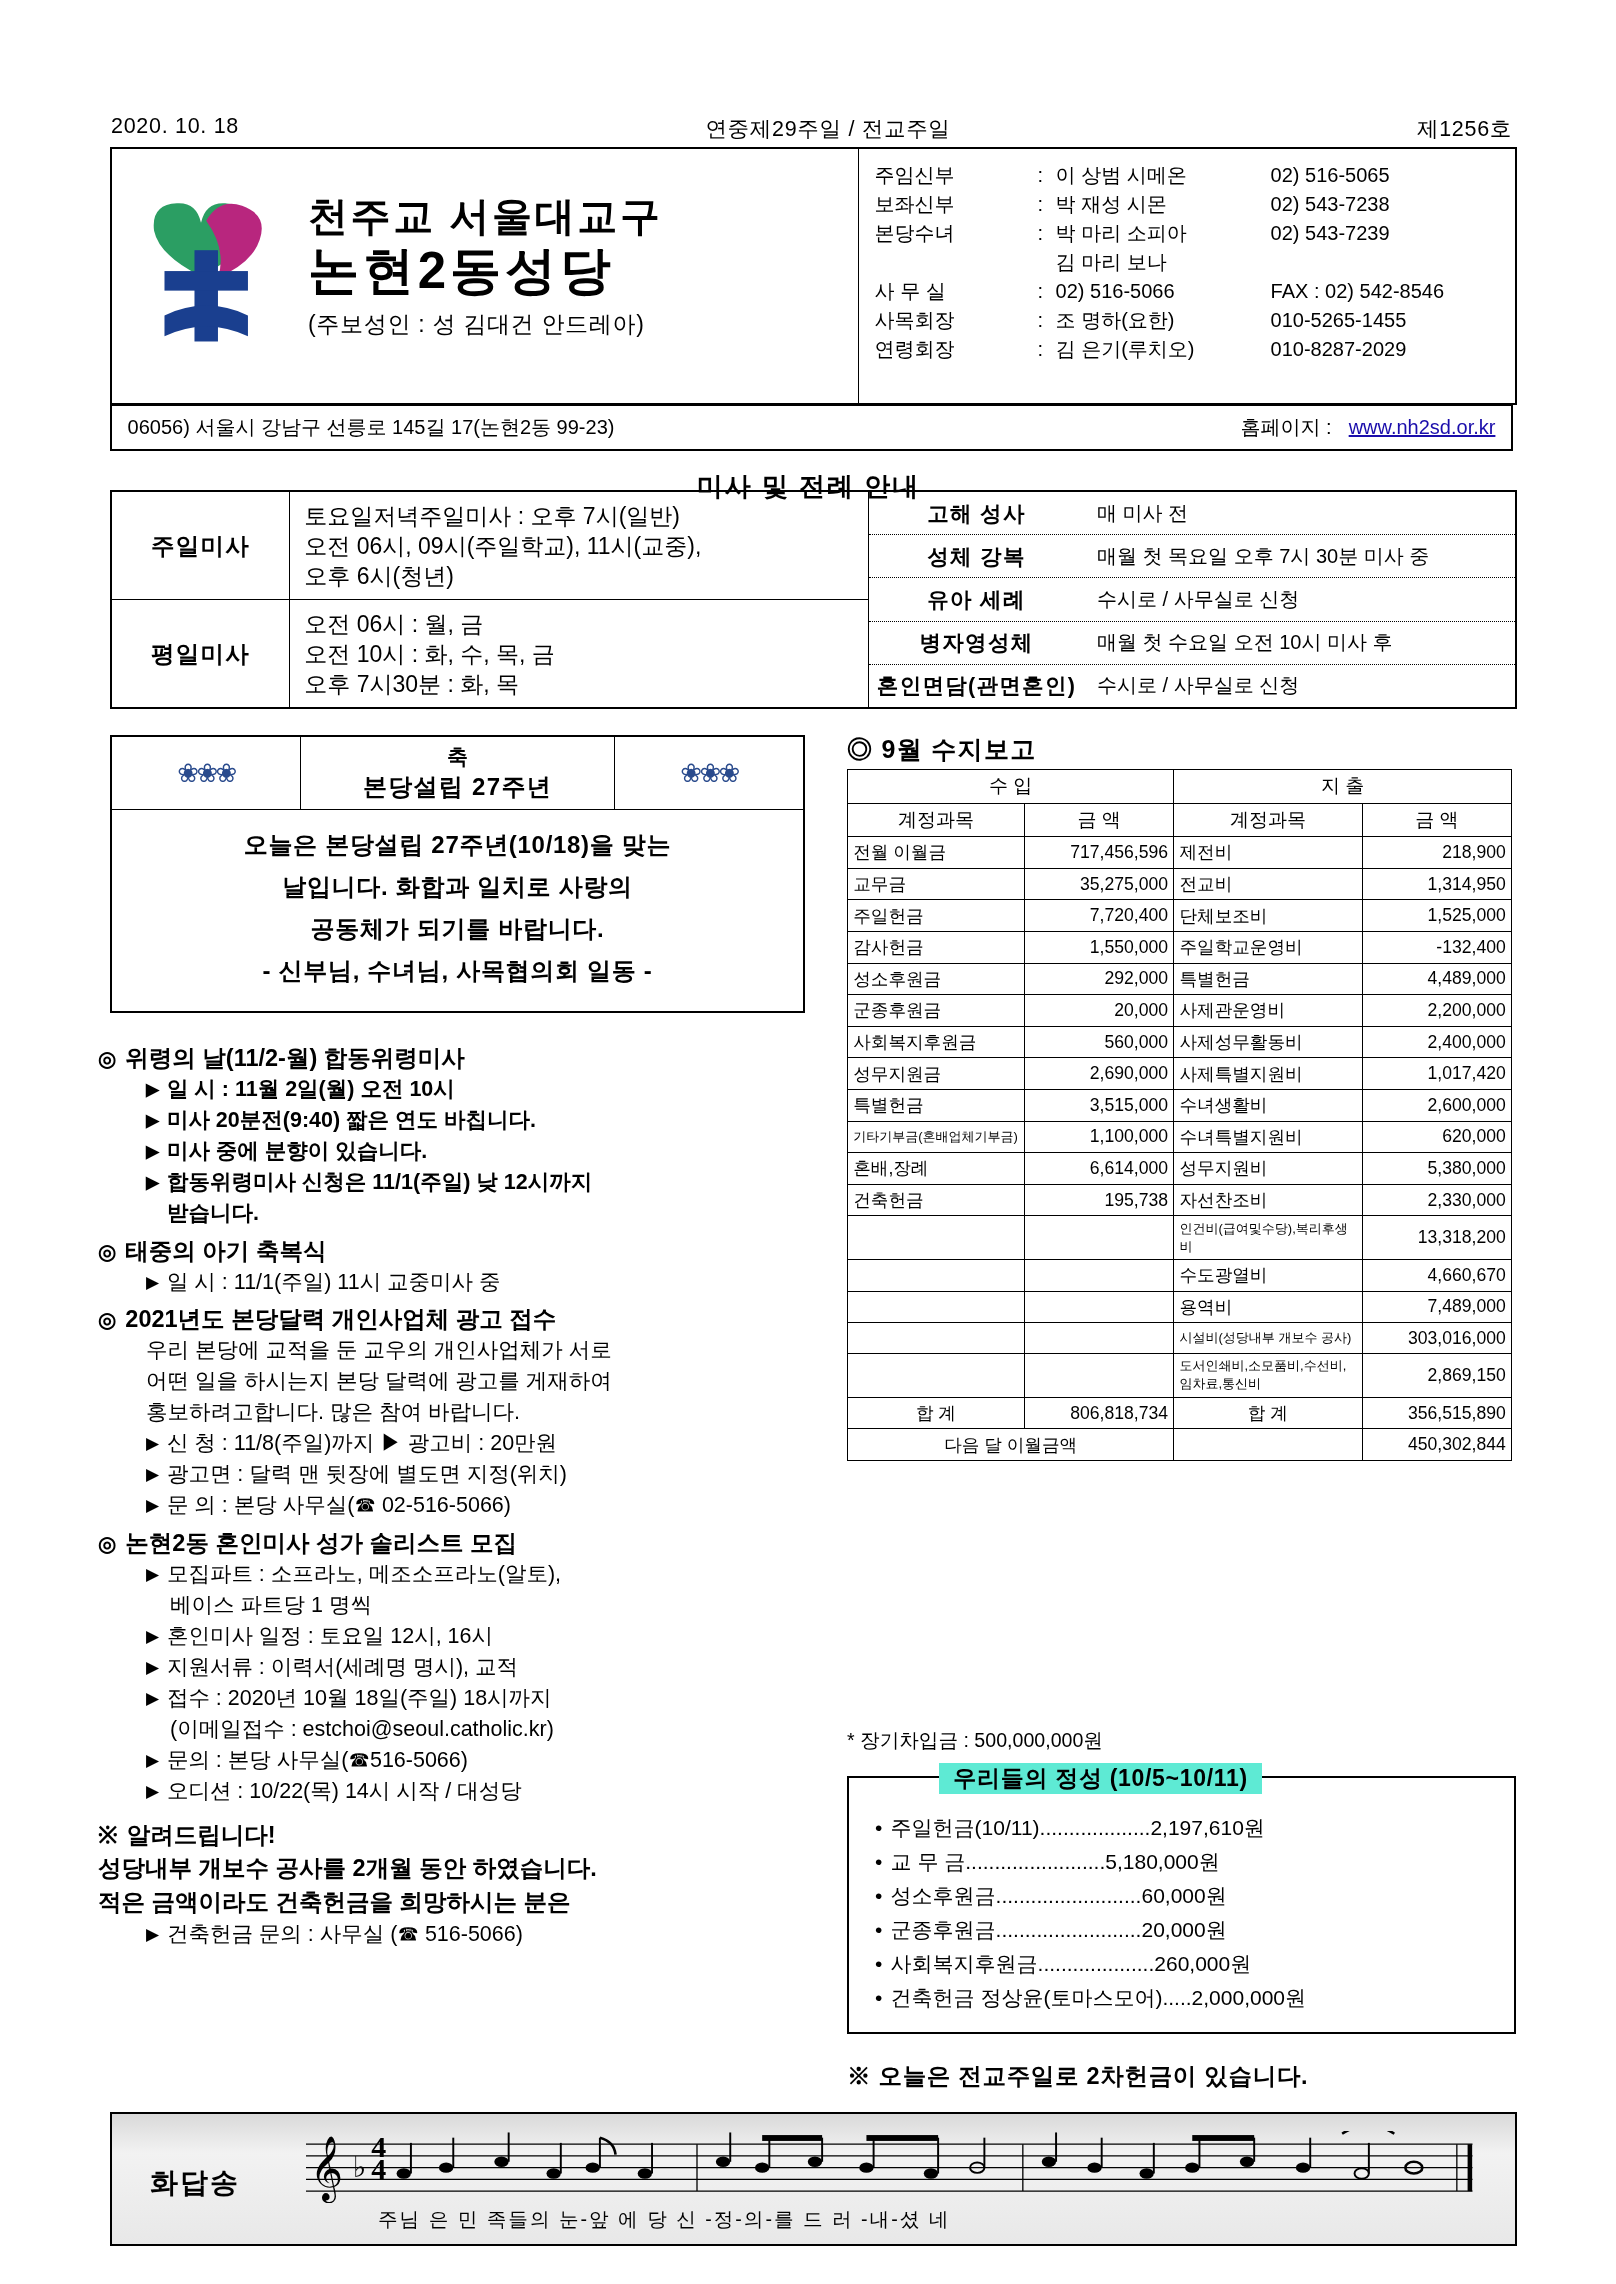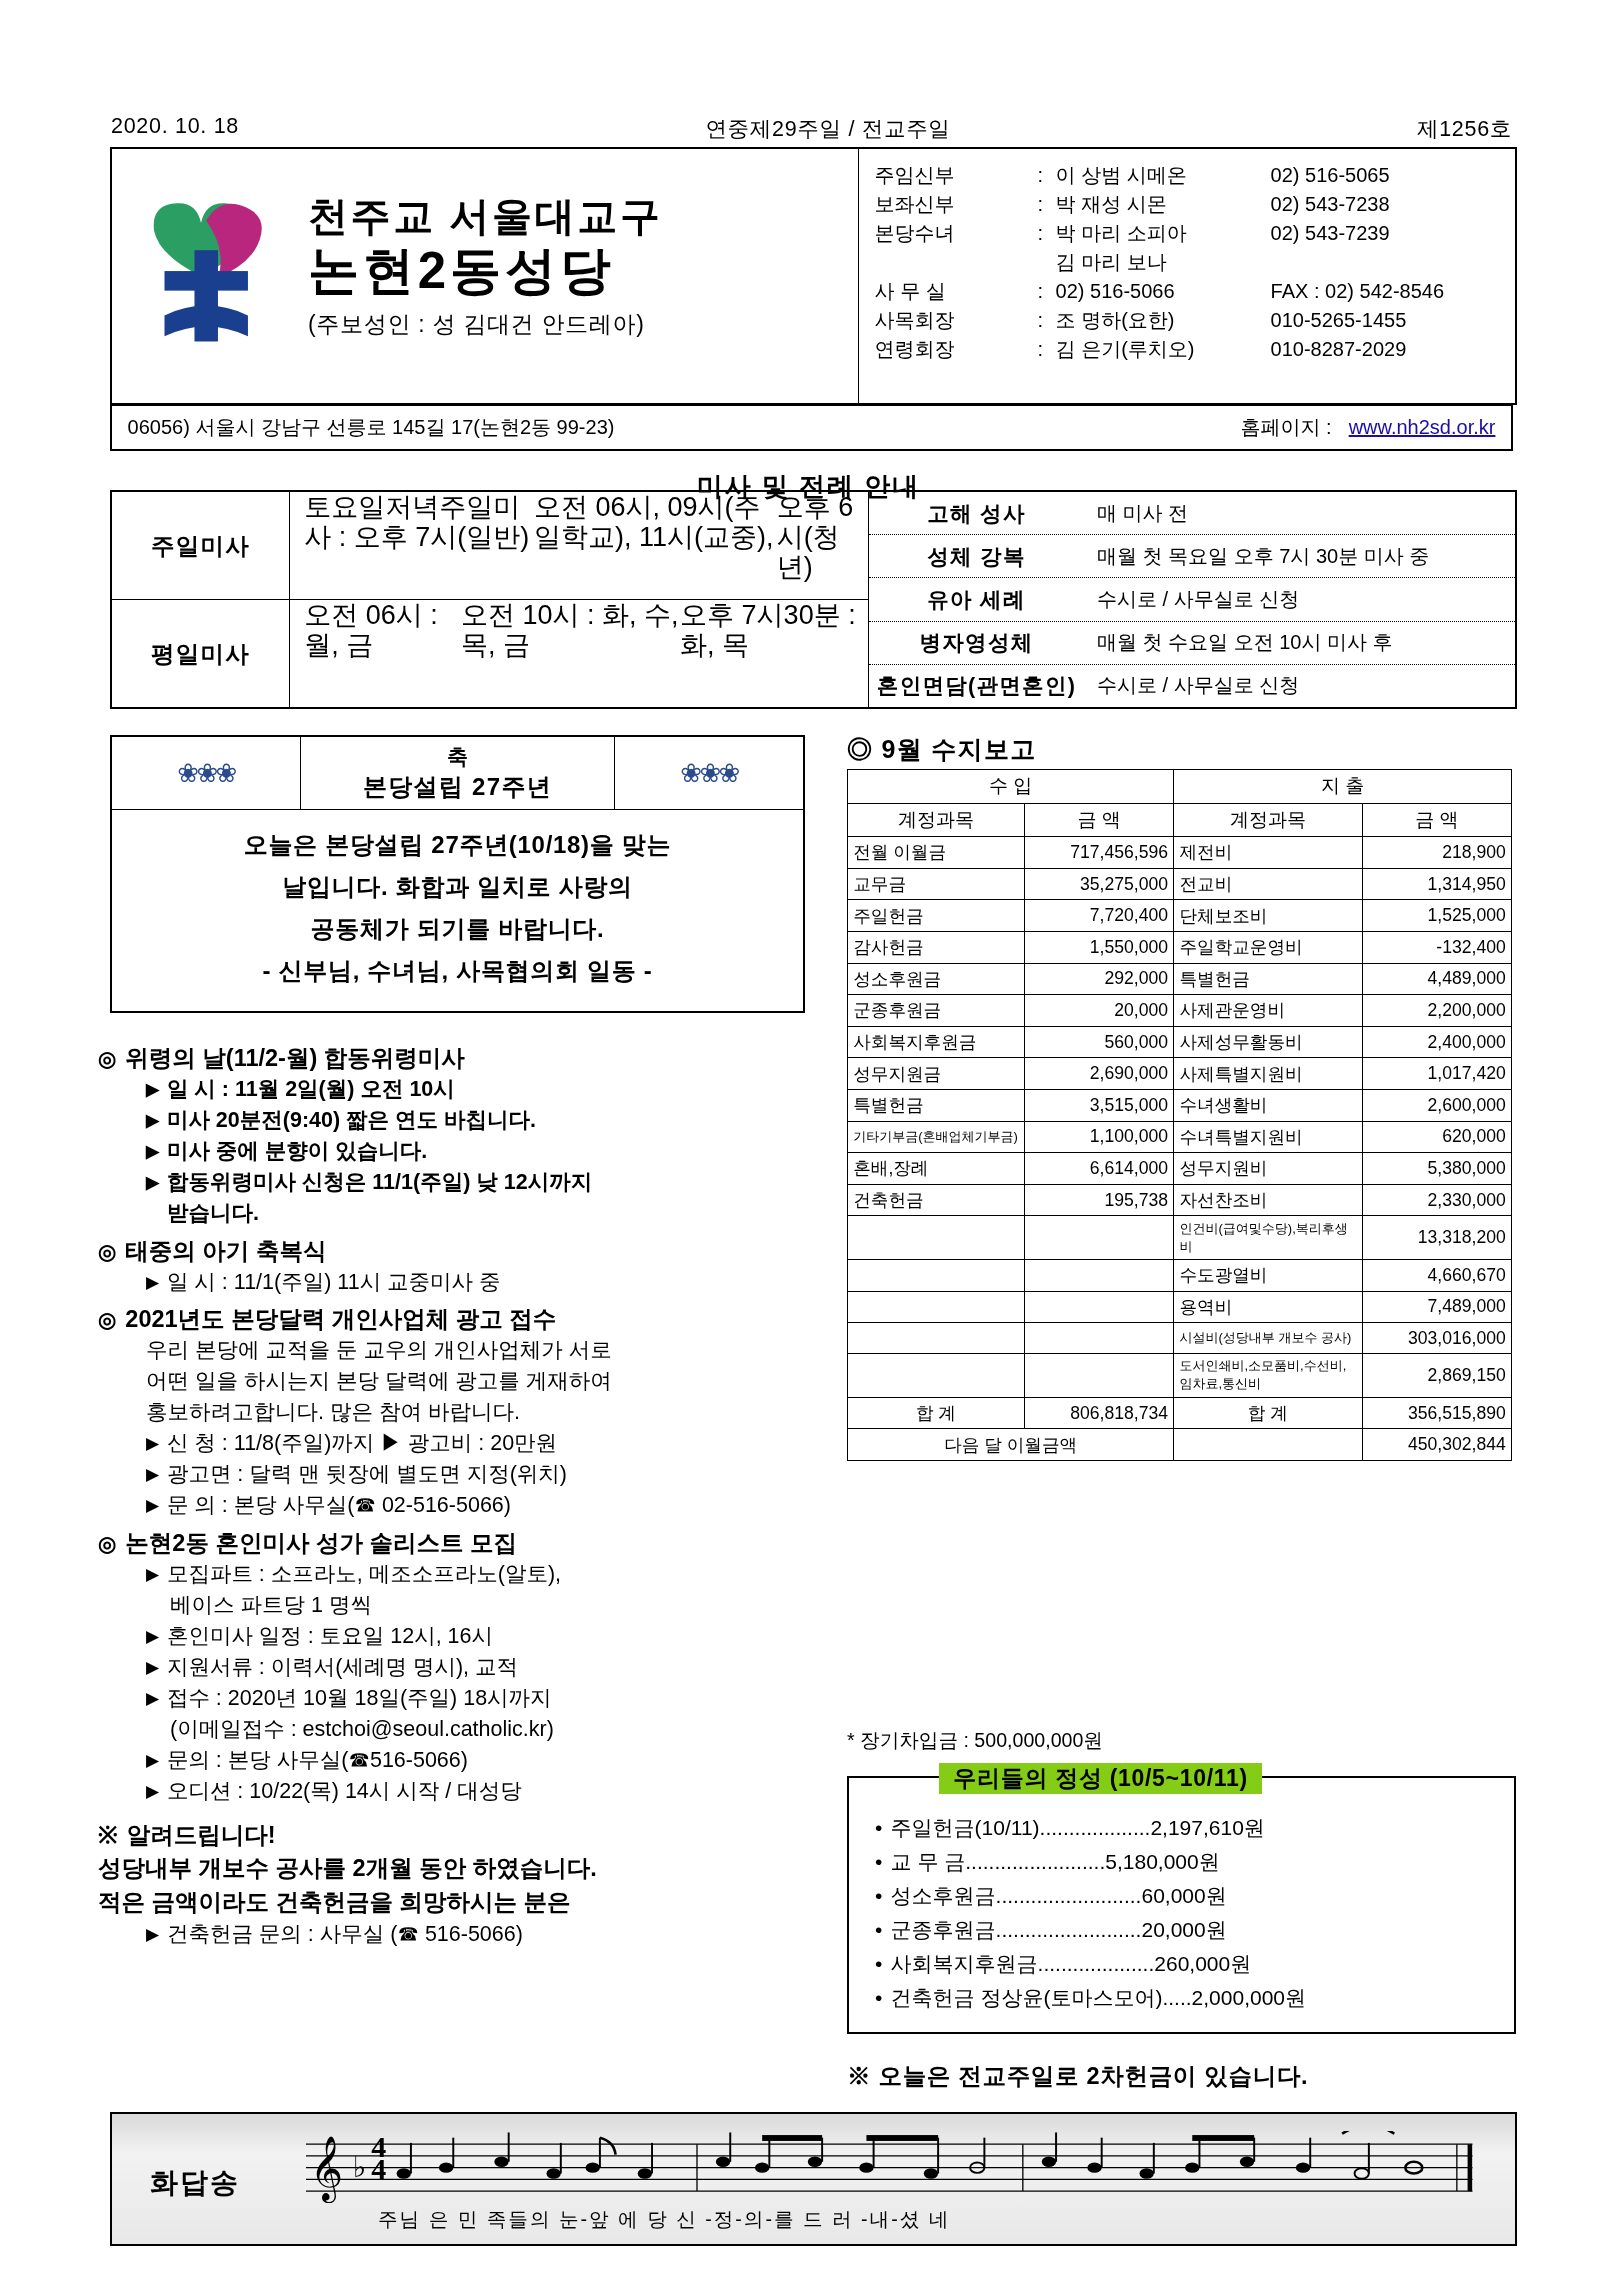"토요일저녁주일미사 : 오후 7시(일반)" .mb-val { flex-direction: row -> column; font-size: 27px -> 23px }
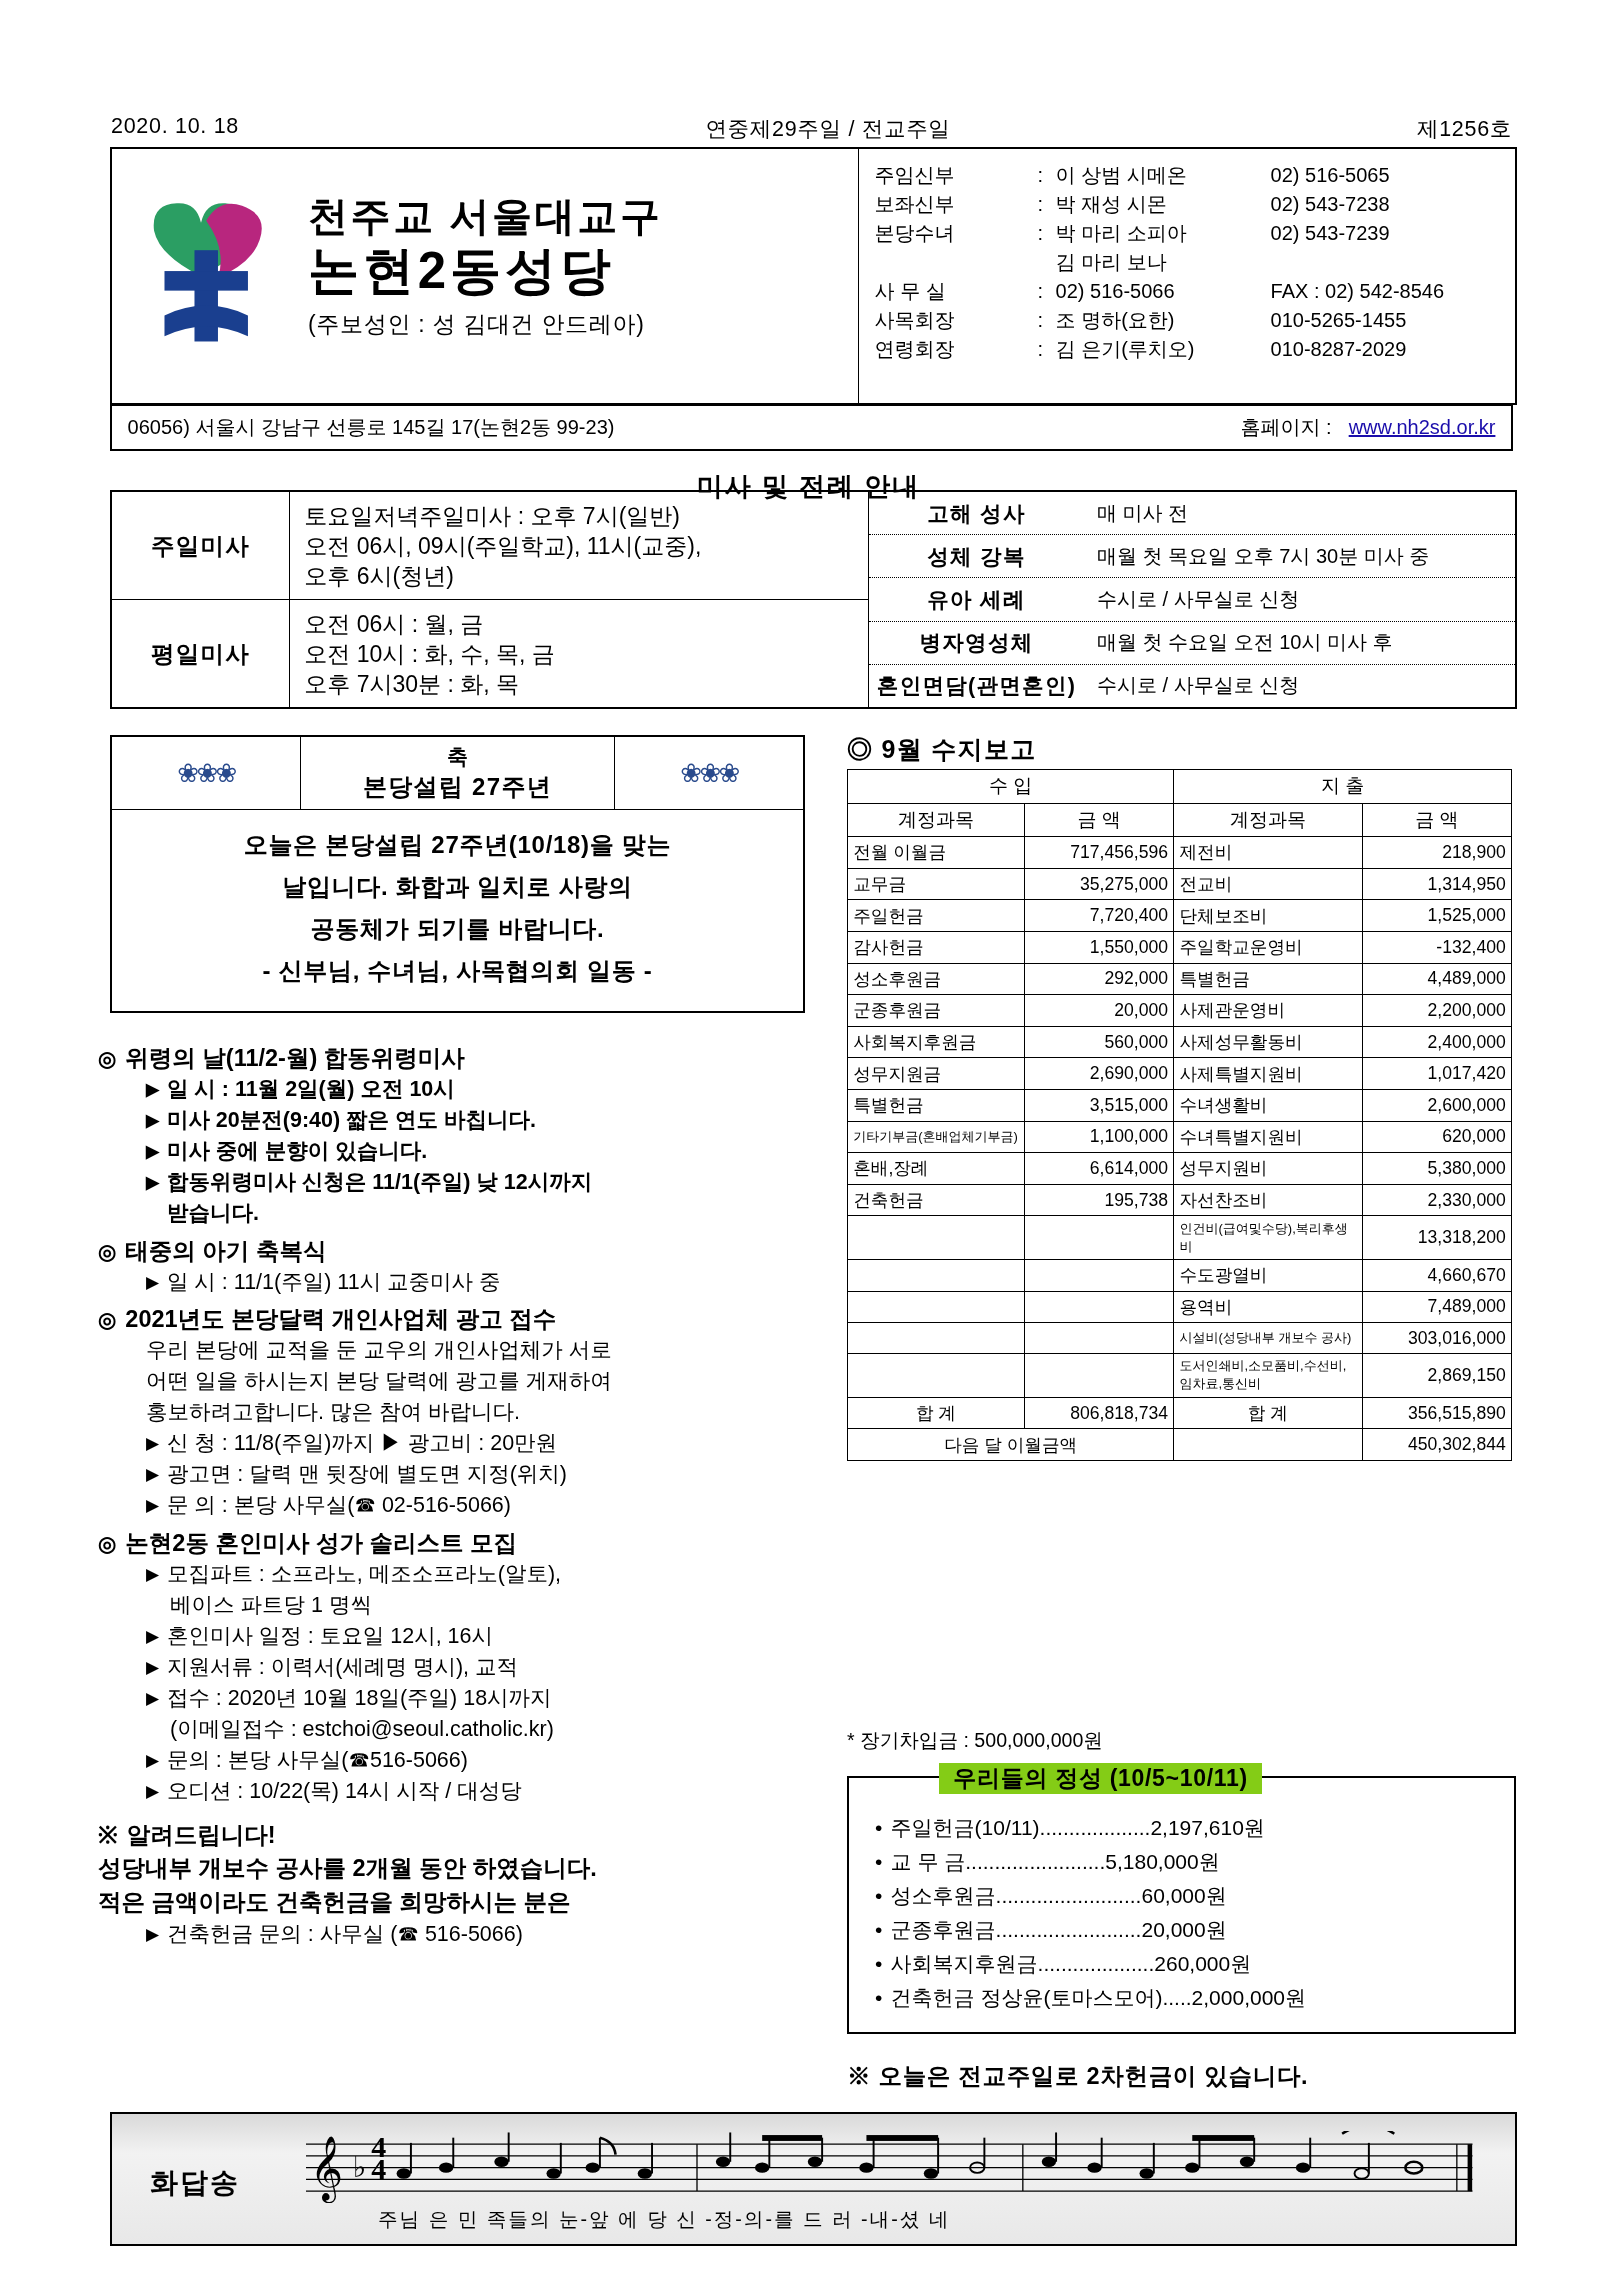"우리들의 정성 (10/5~10/11)" .off-title { background: #84cc16 -> #5eead4 }
